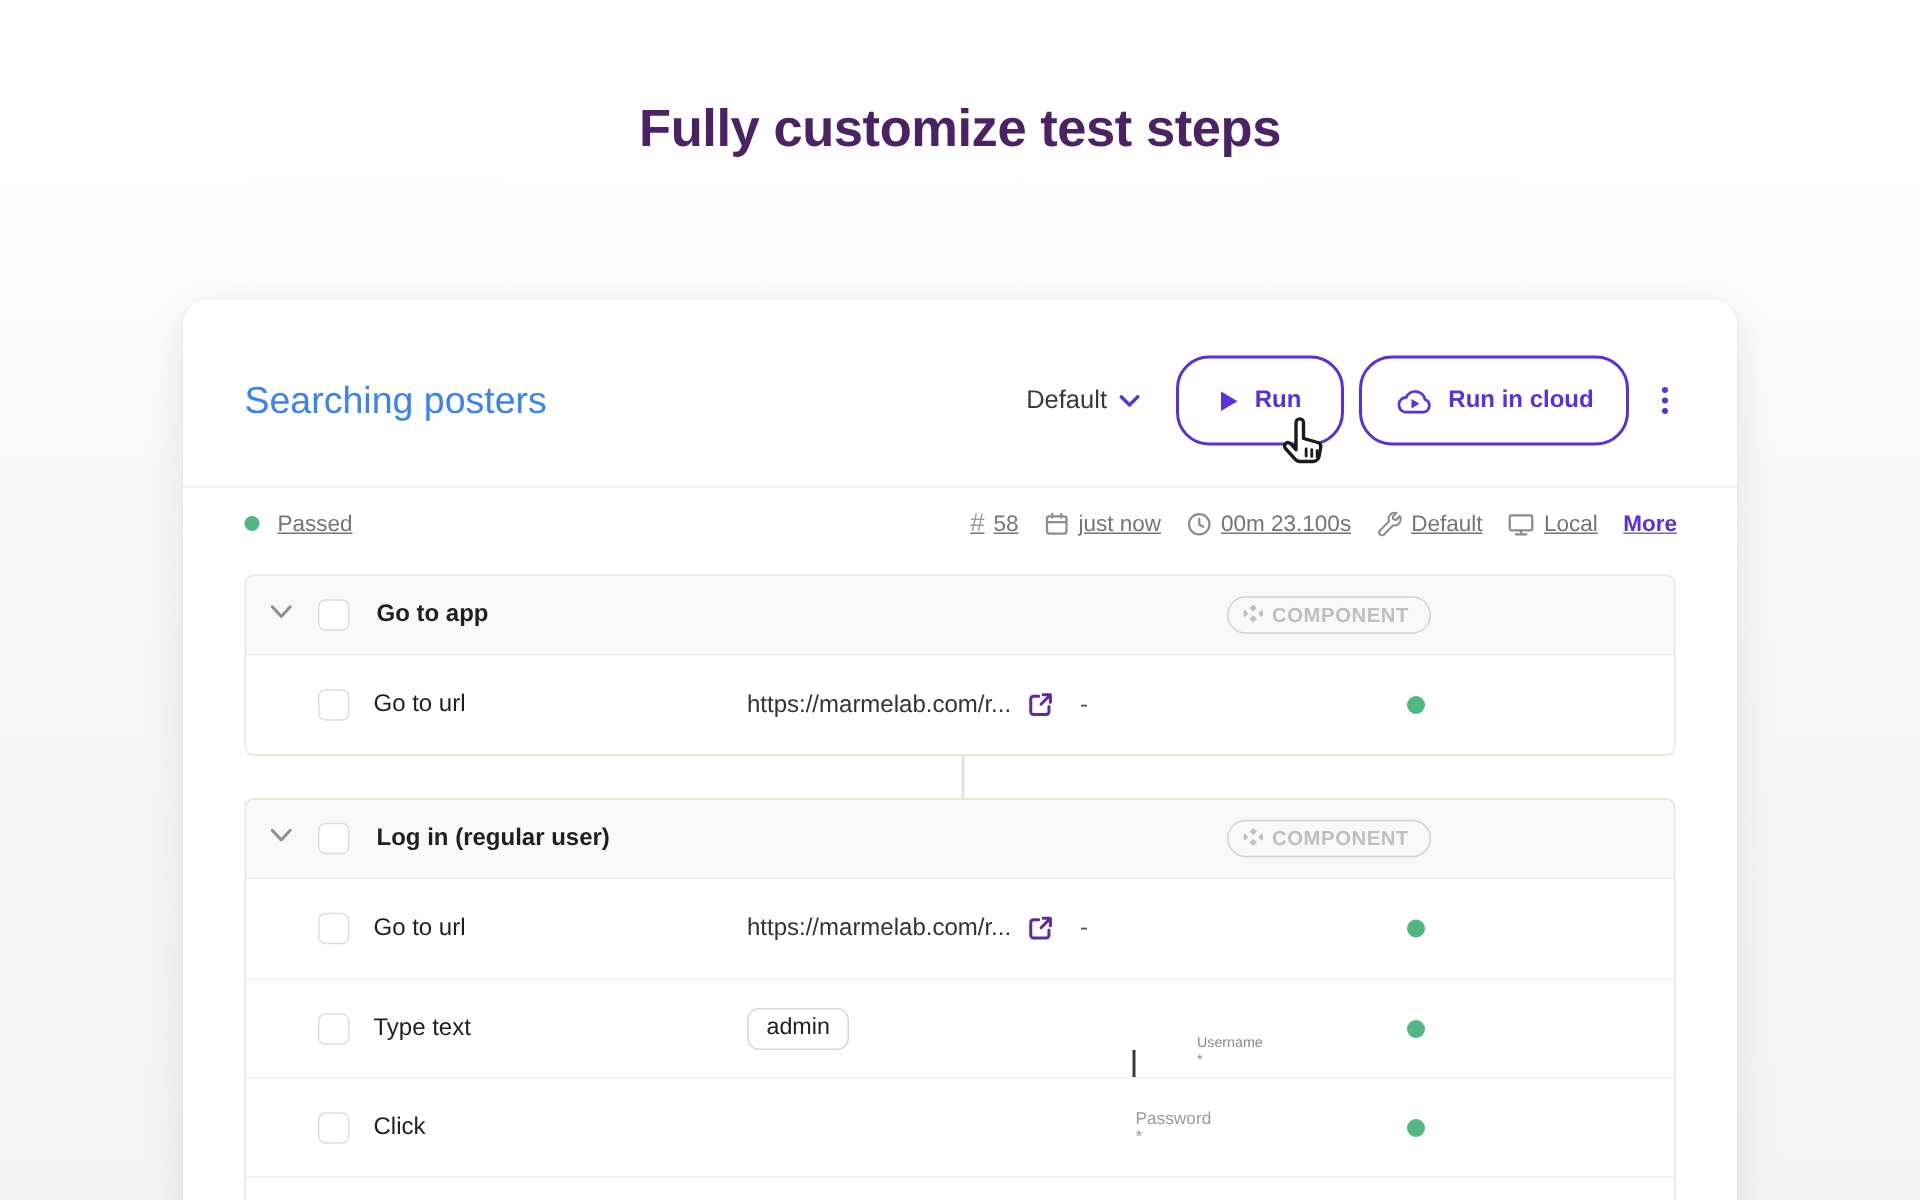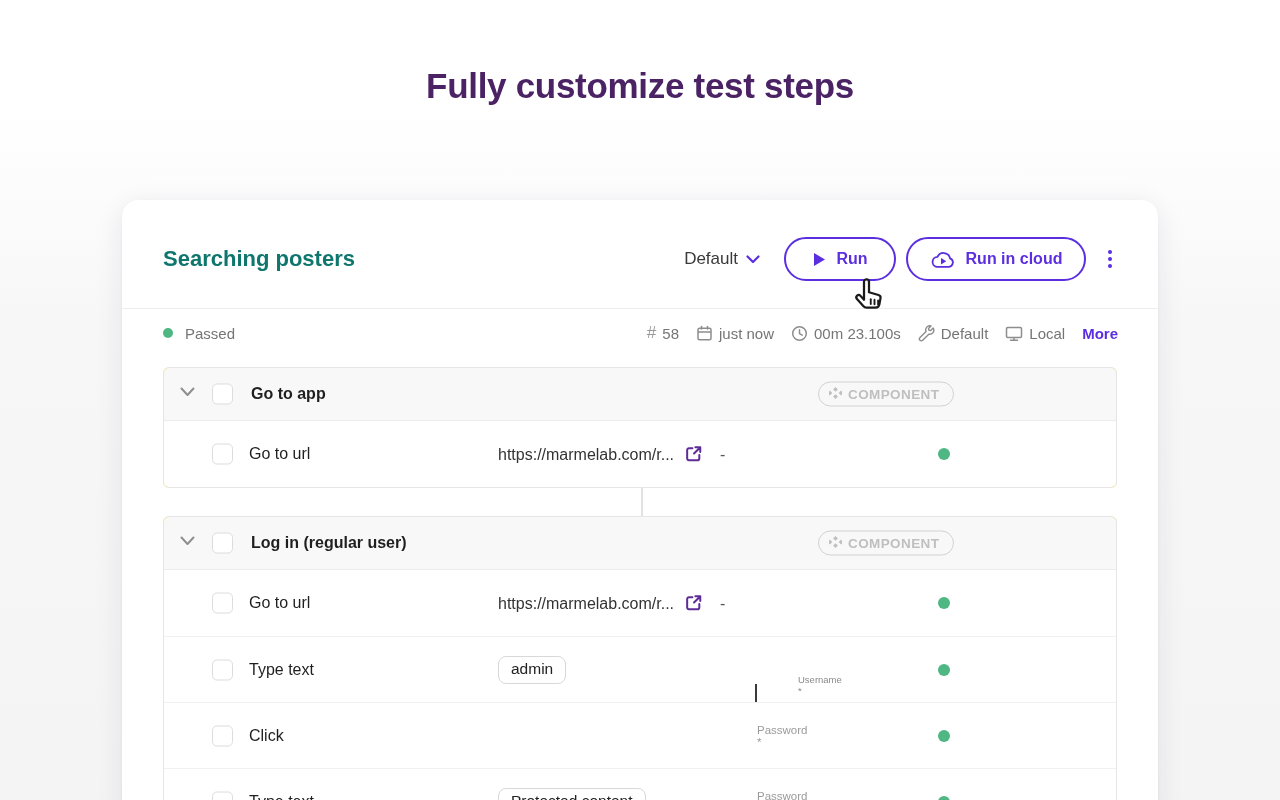"Searching posters" .test-name { color: #0f766e -> #3b82f6; font-size: 22px -> 25px; font-weight: 700 -> 400 }
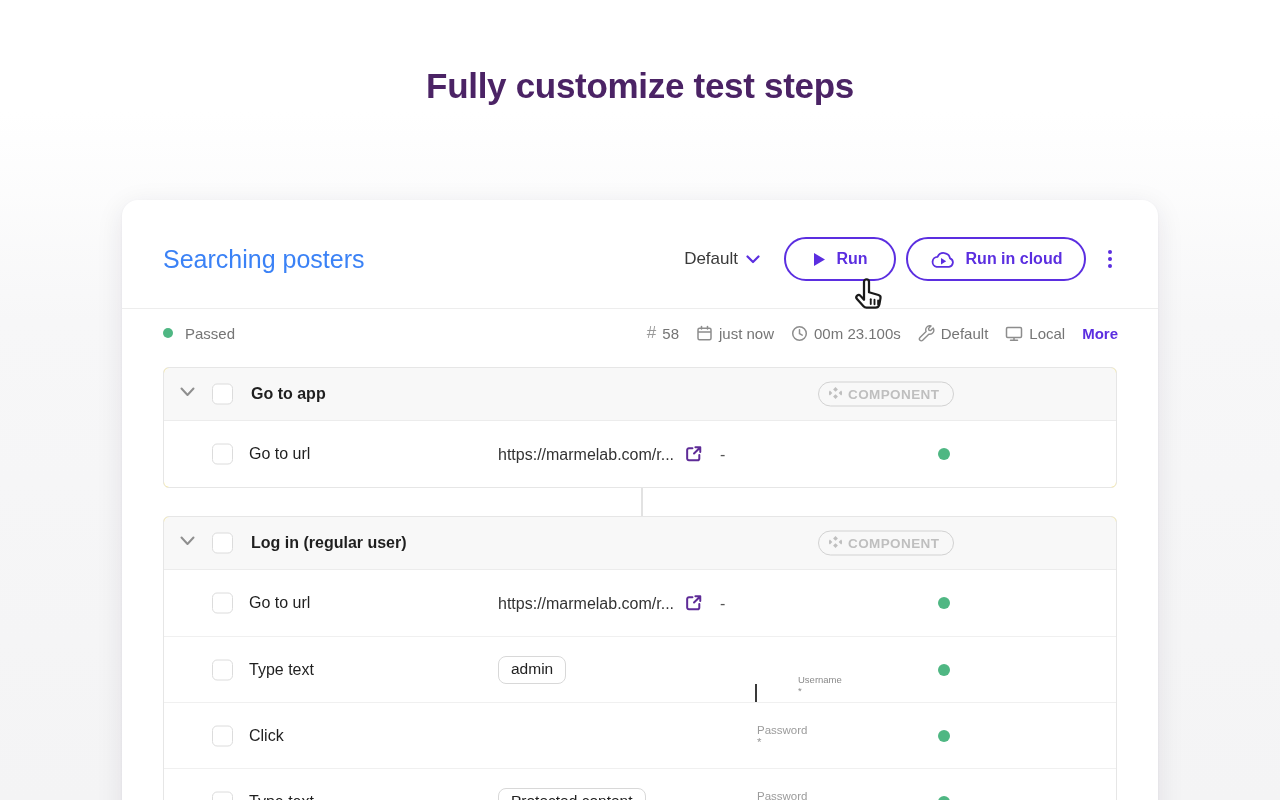"Run" .btn { height: 44px -> 60px }
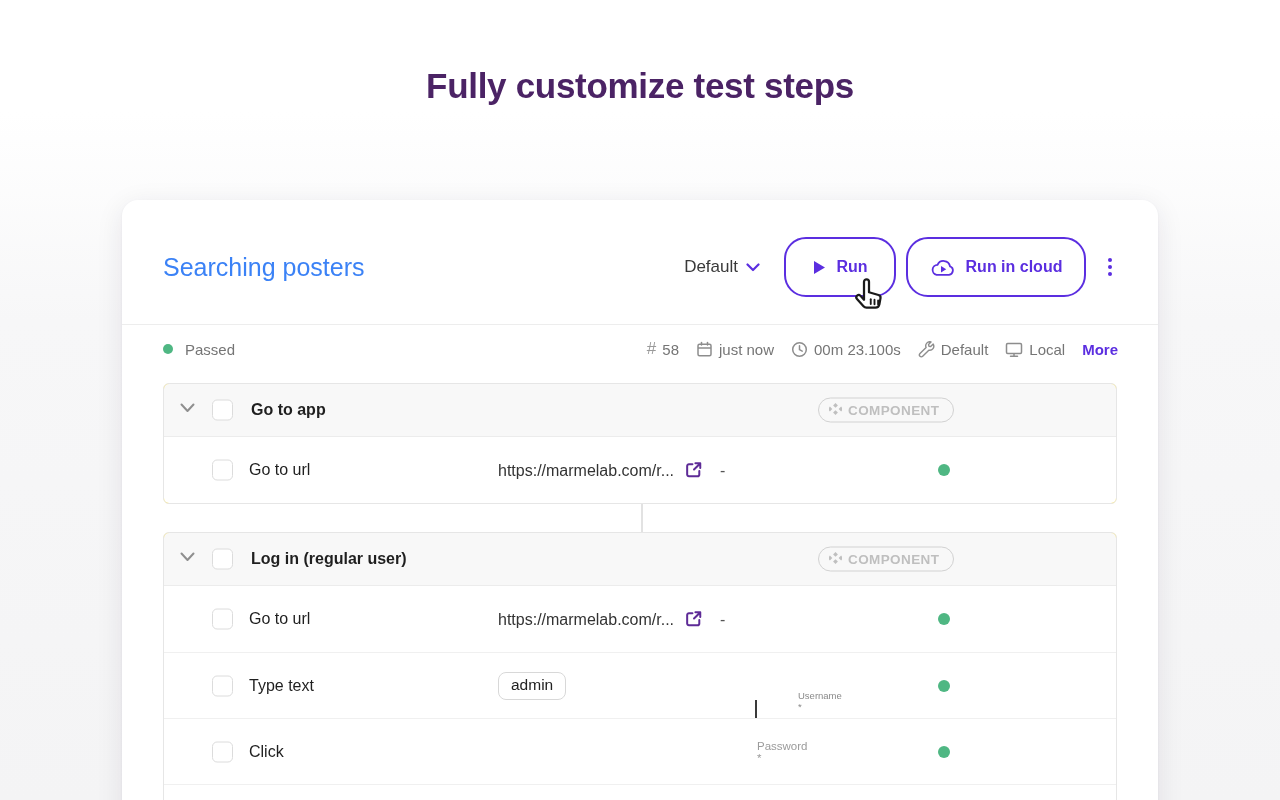"Passed" .status-row { text-decoration: none -> underline }
